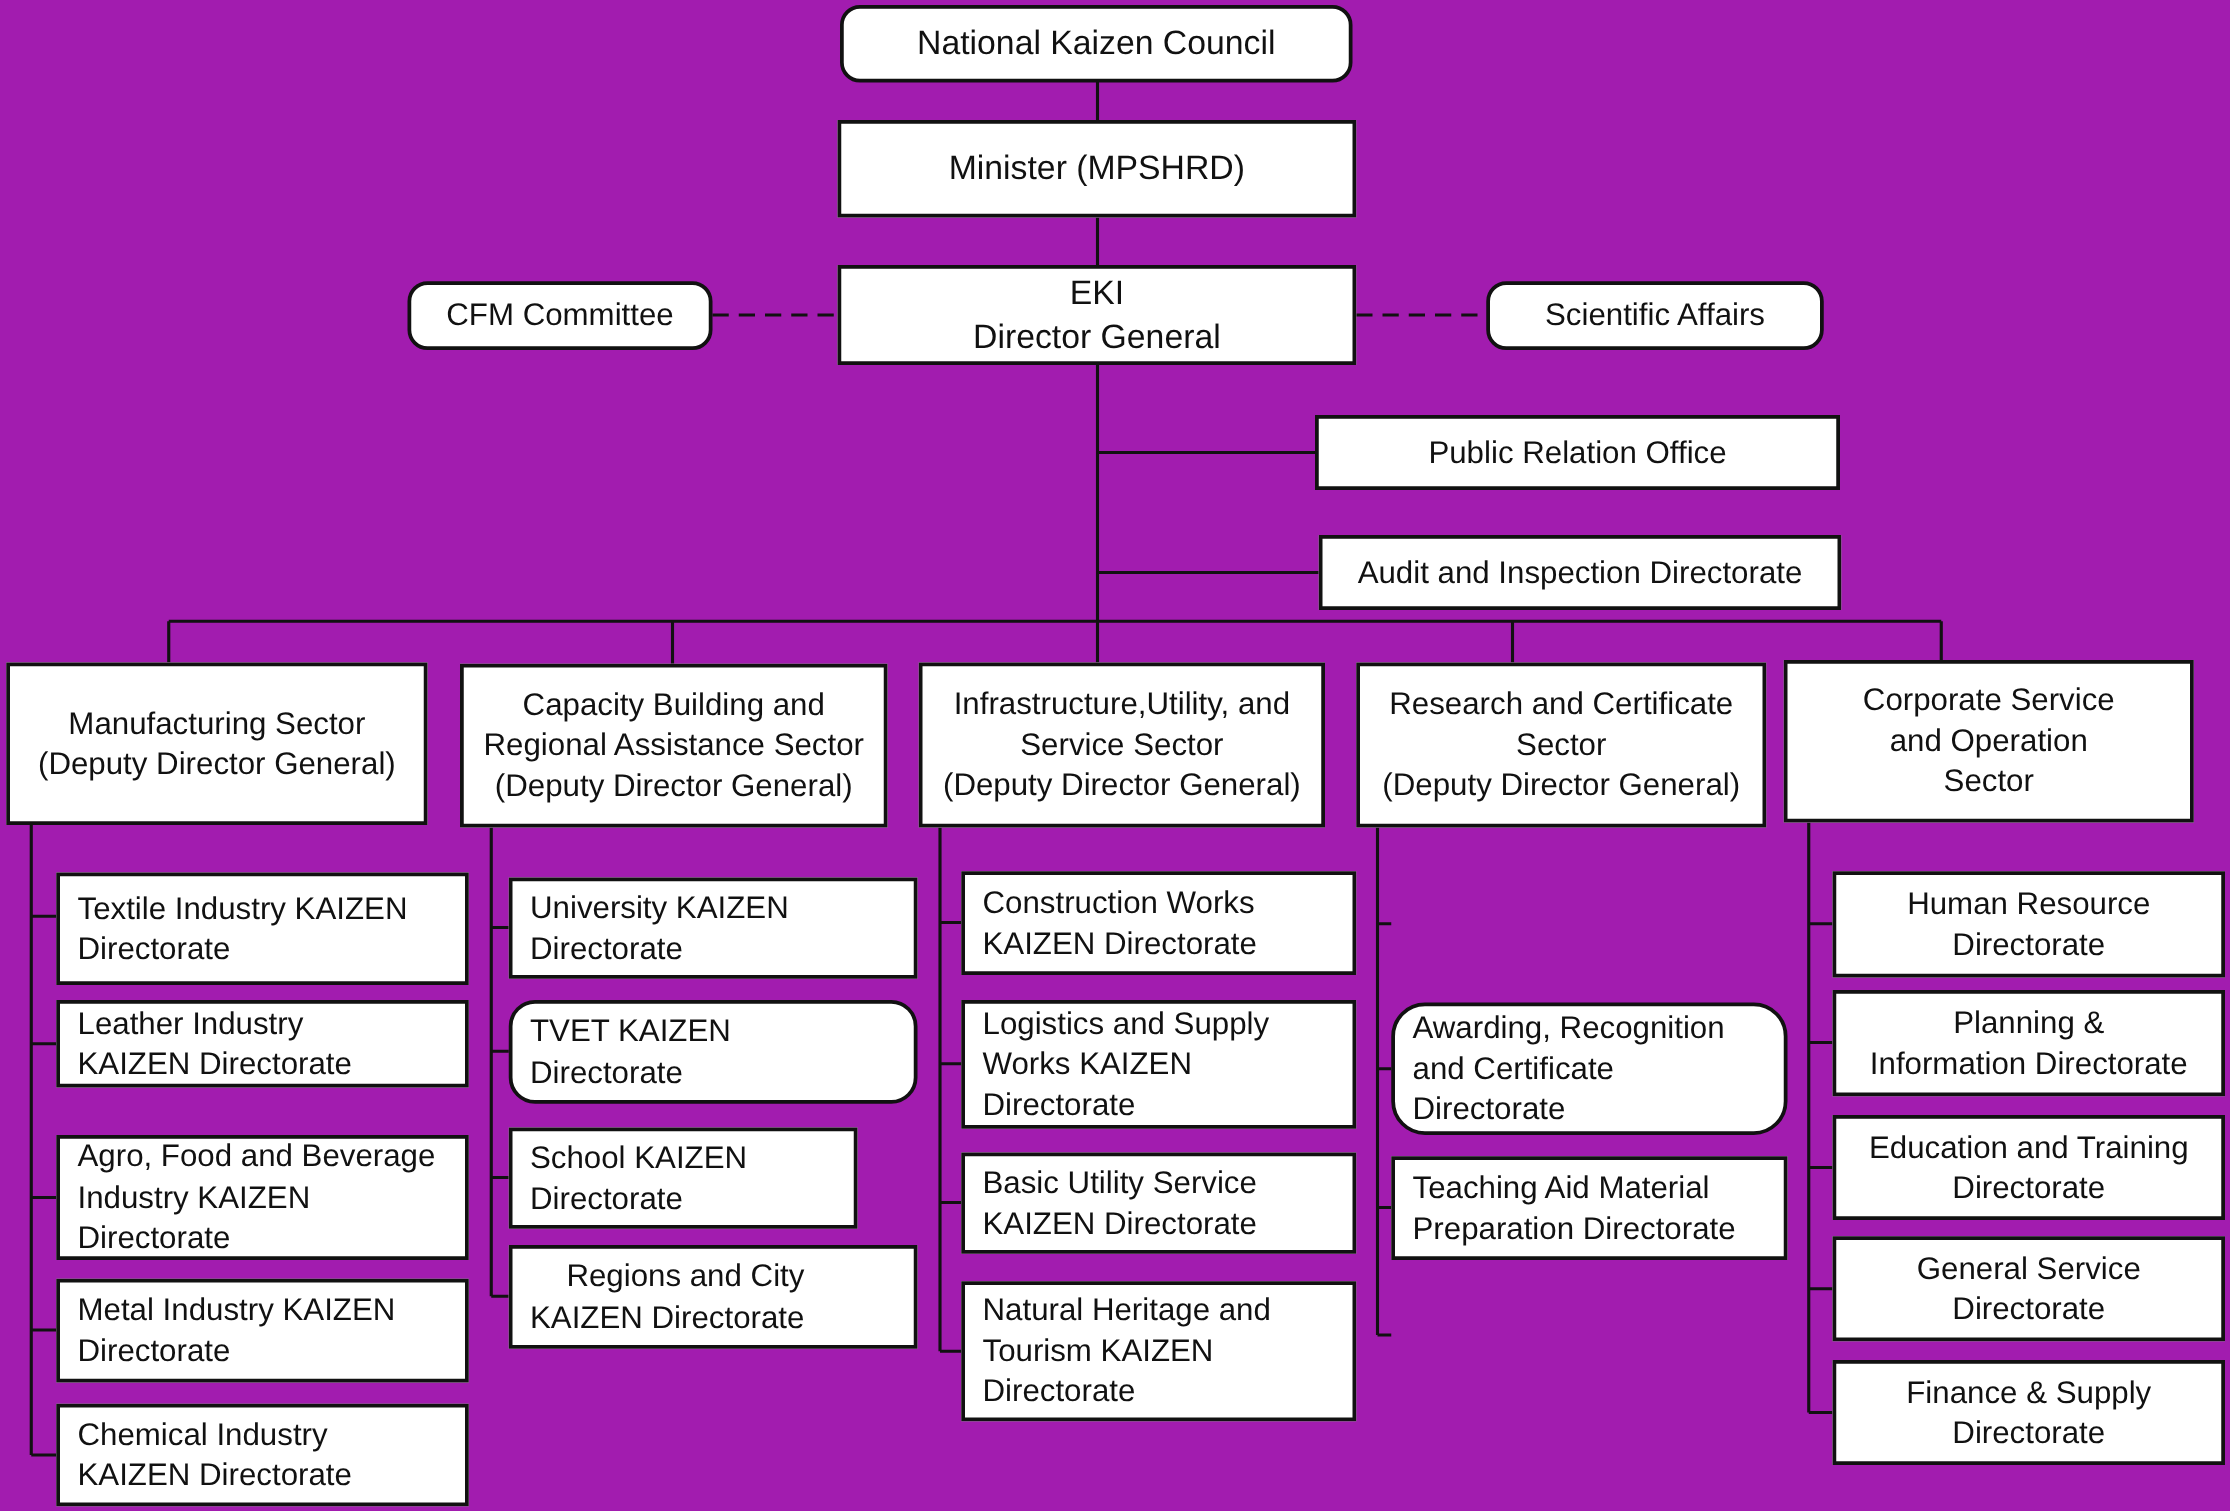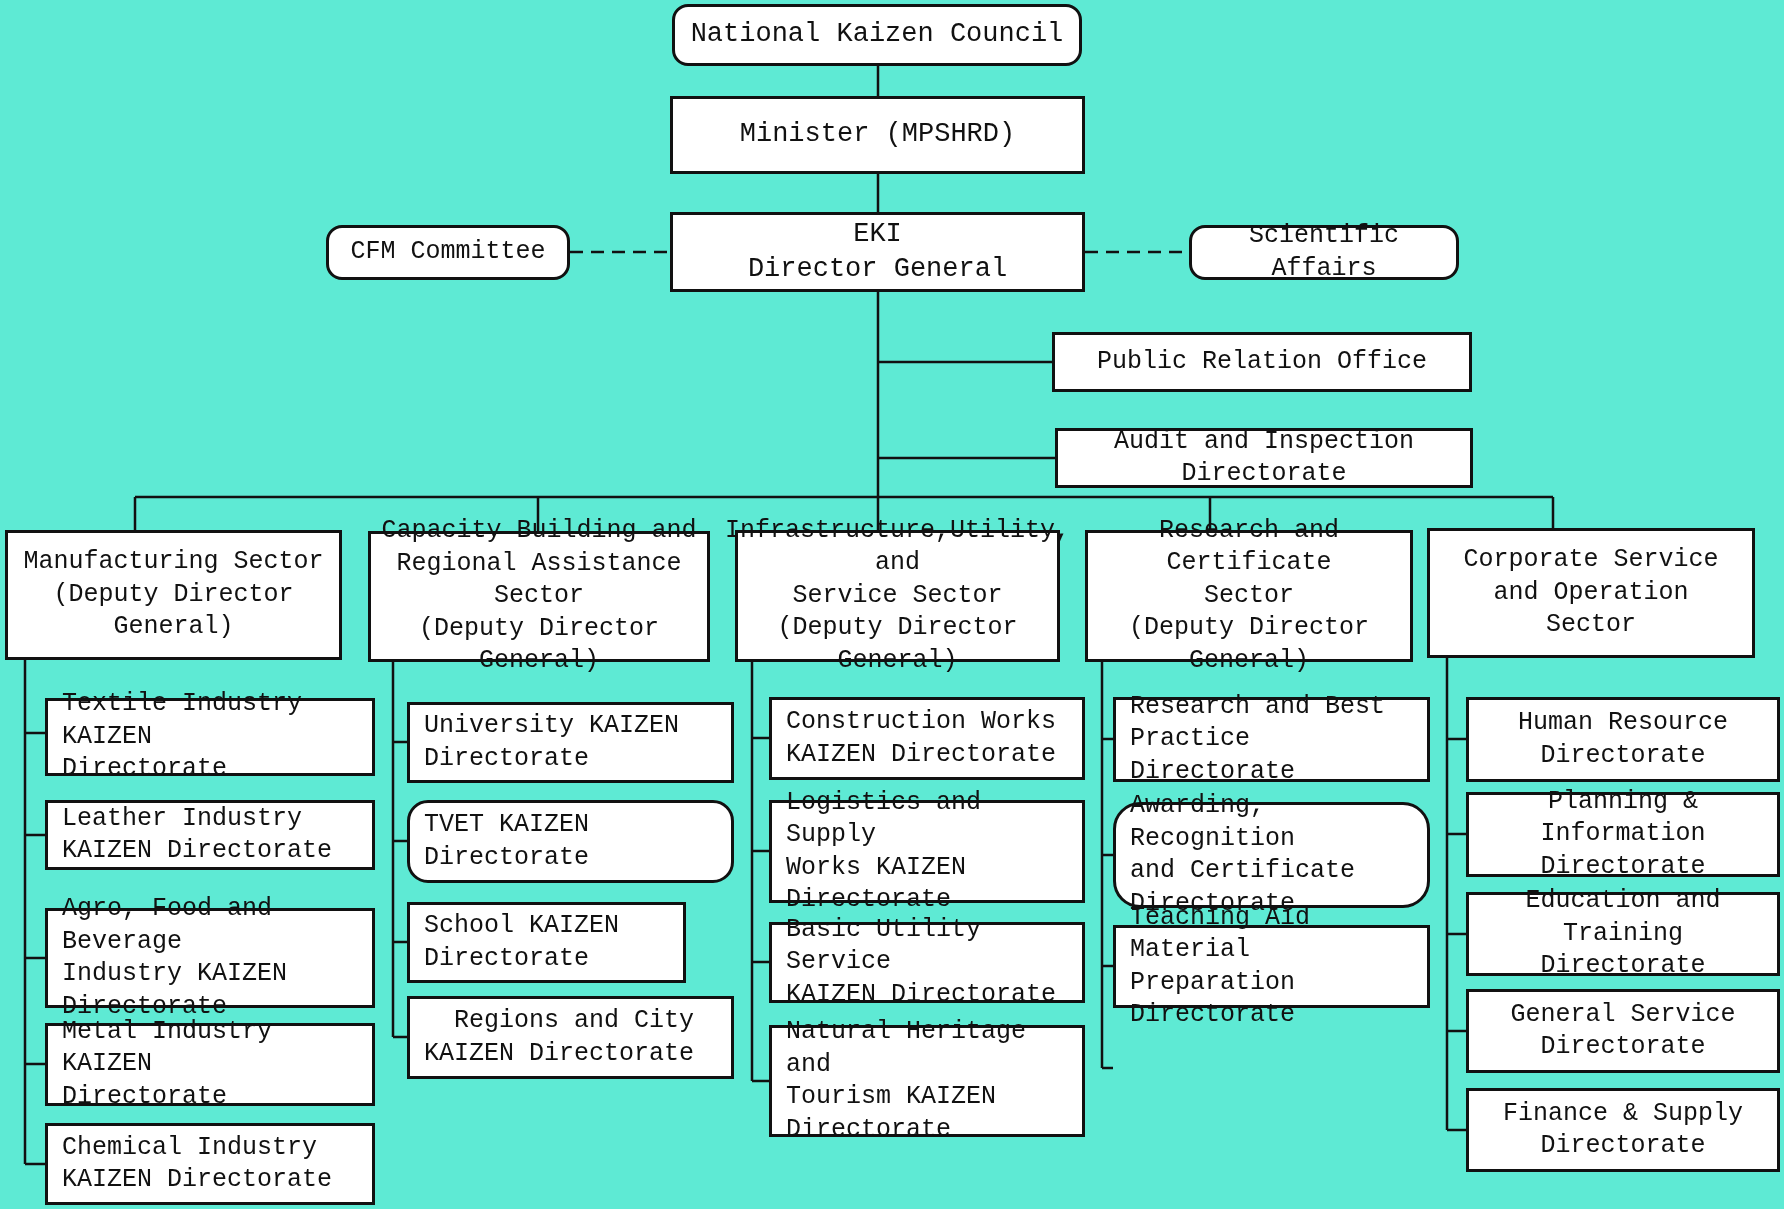"National Kaizen Council" .canvas { background: #5eead4 -> #a21caf; font-family: Liberation Mono, monospace -> Liberation Sans, sans-serif }
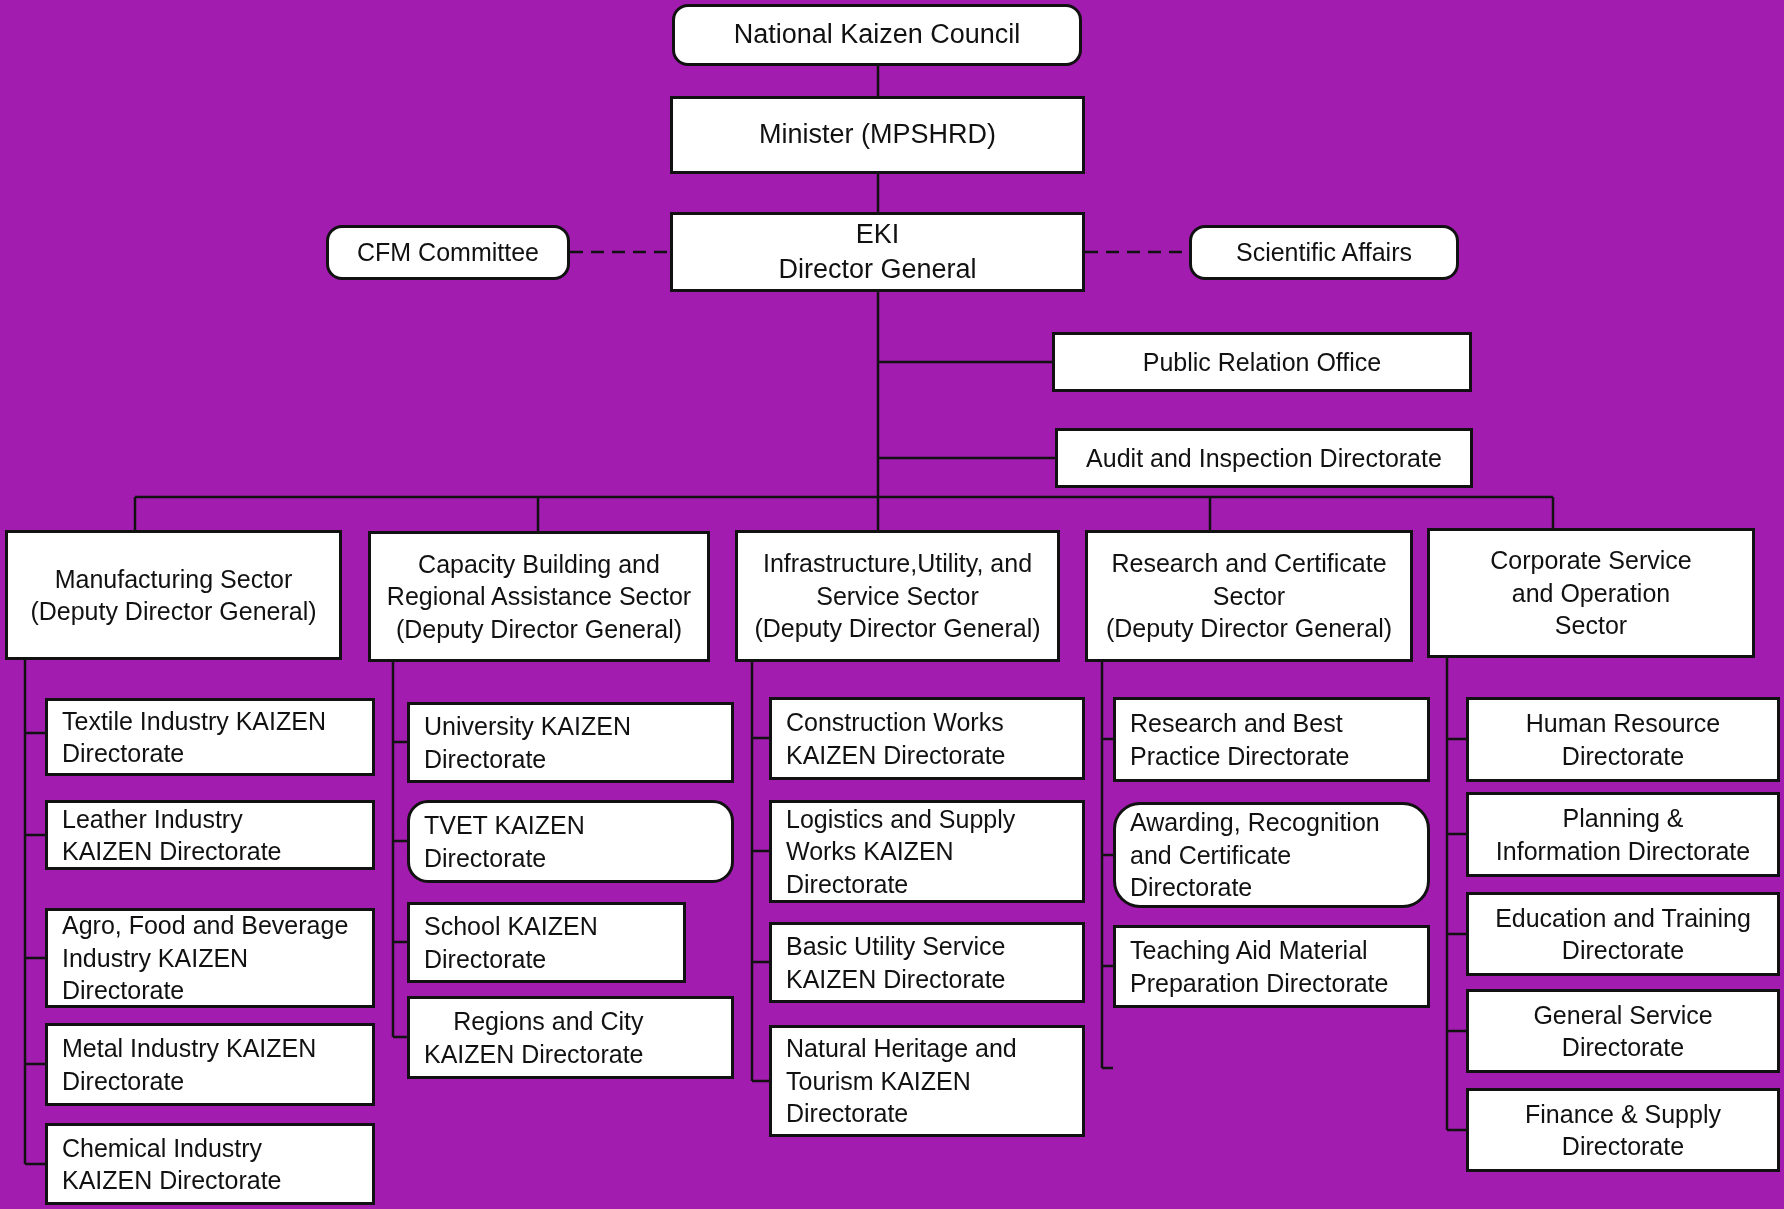"Textile Industry KAIZEN" div.box { height: 78px -> 90px }
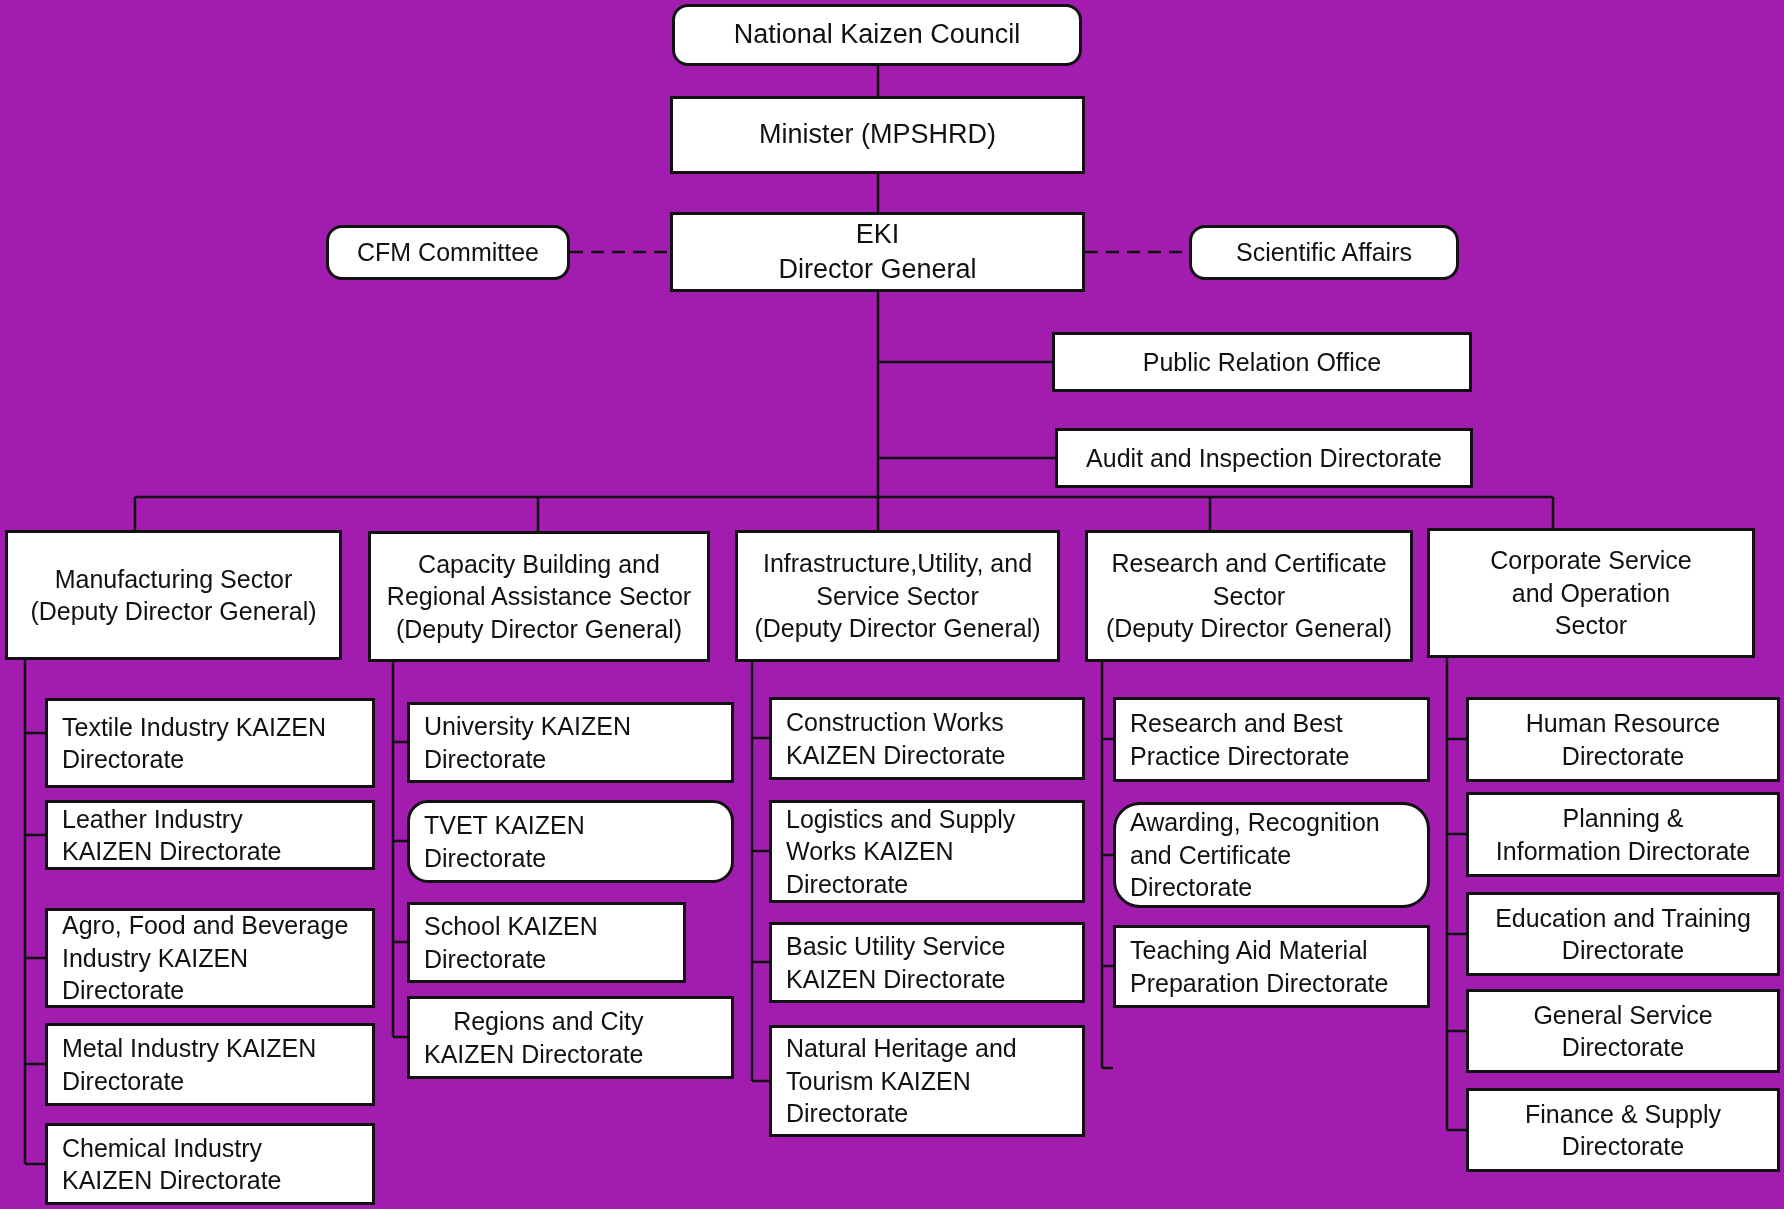"Research and Best" div.box { html: <div>Research and Best Practice Directorate</div> -> none }
